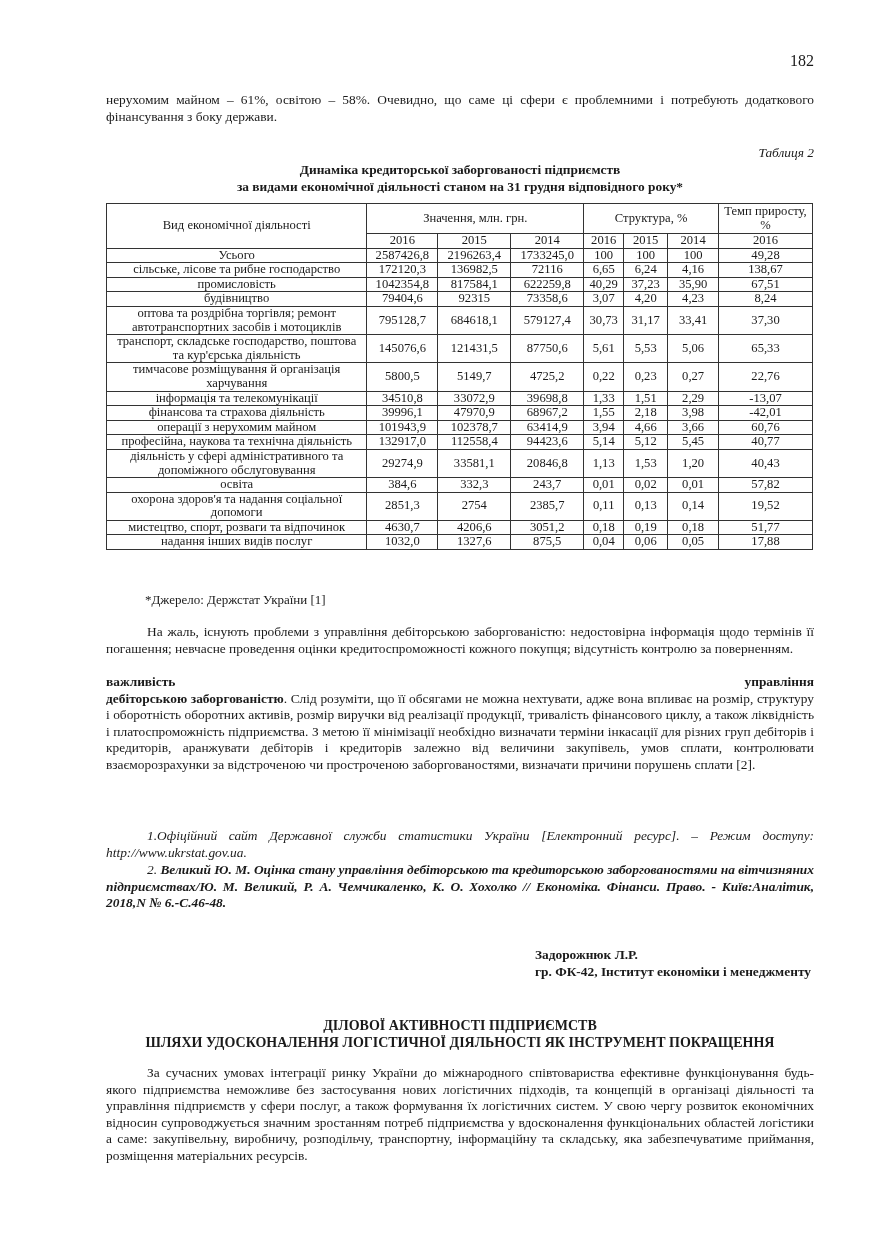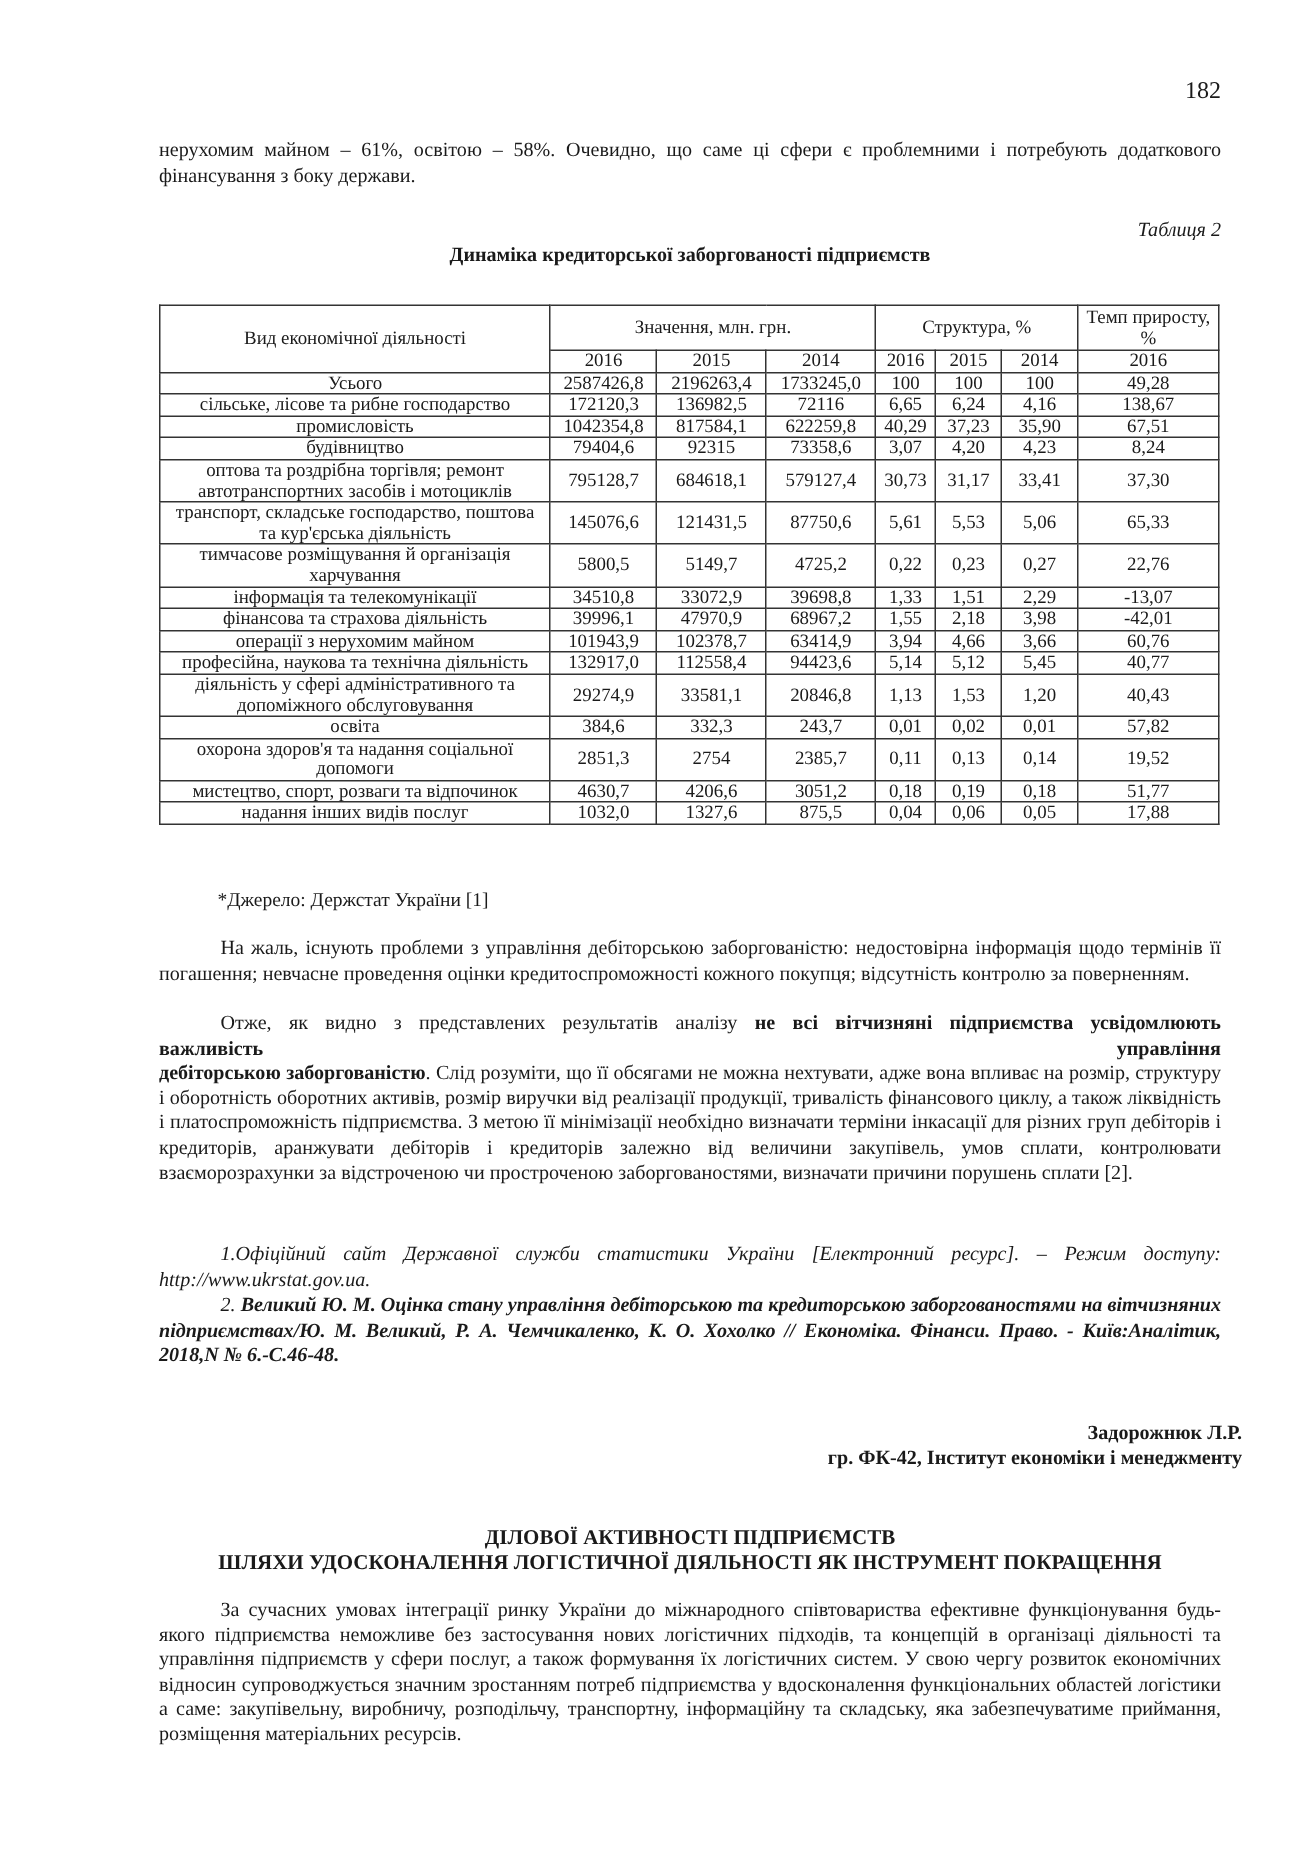"за видами економічної діяльності станом" div { html: none -> <div>за видами економічної діяльності станом на 31 грудня відповідного року*</div> }
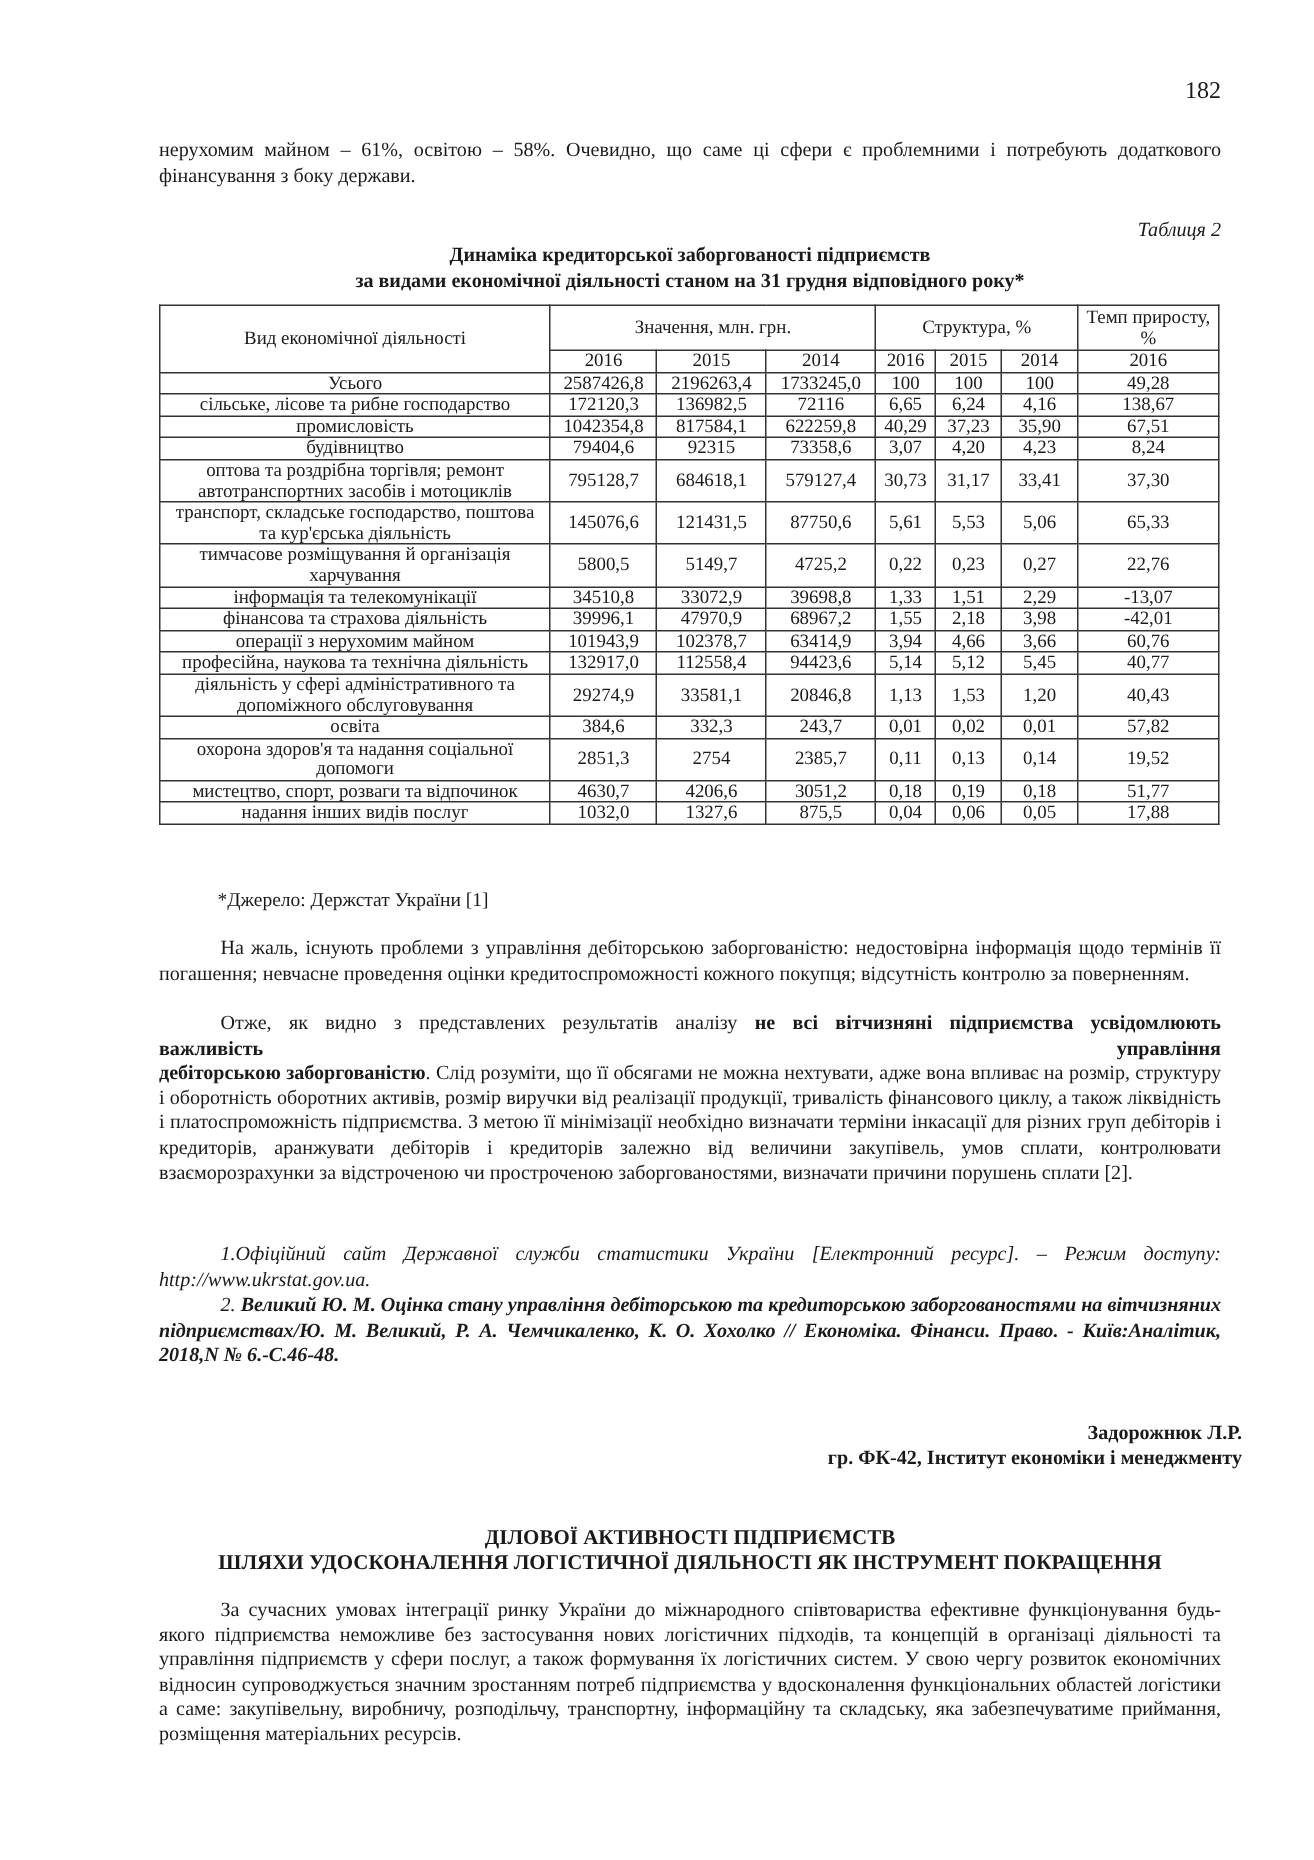"Отже, як видно з представлених" div.indent { html: <div> <span>Отже, як видно з представлених результатів аналізу </span><b>не всі вітчизняні підприємства усвідомлюють</b> </div> -> none }
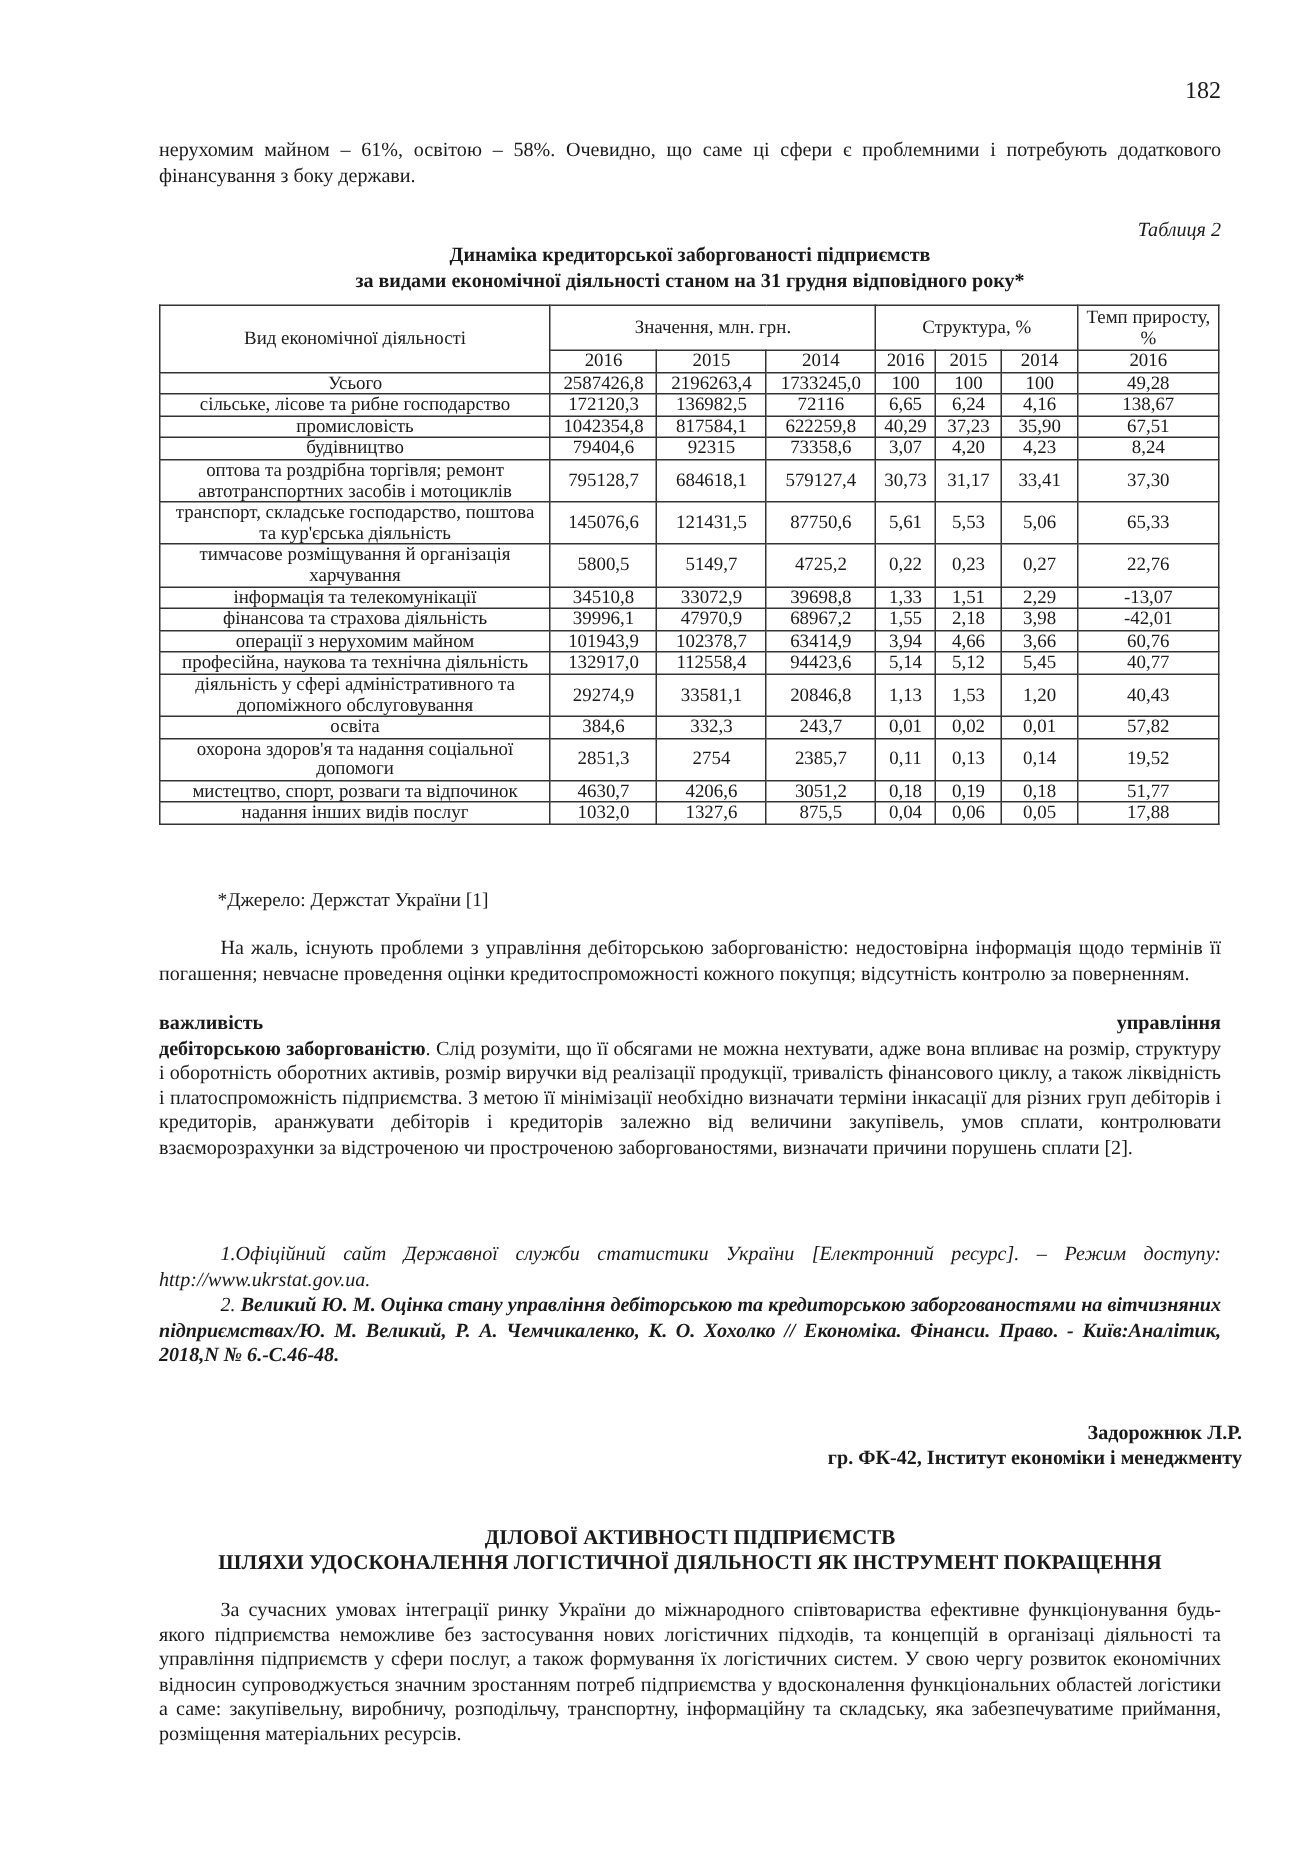"Задорожнюк Л.Р." .author-block { right: 48px -> 65px; text-align: right -> left }
